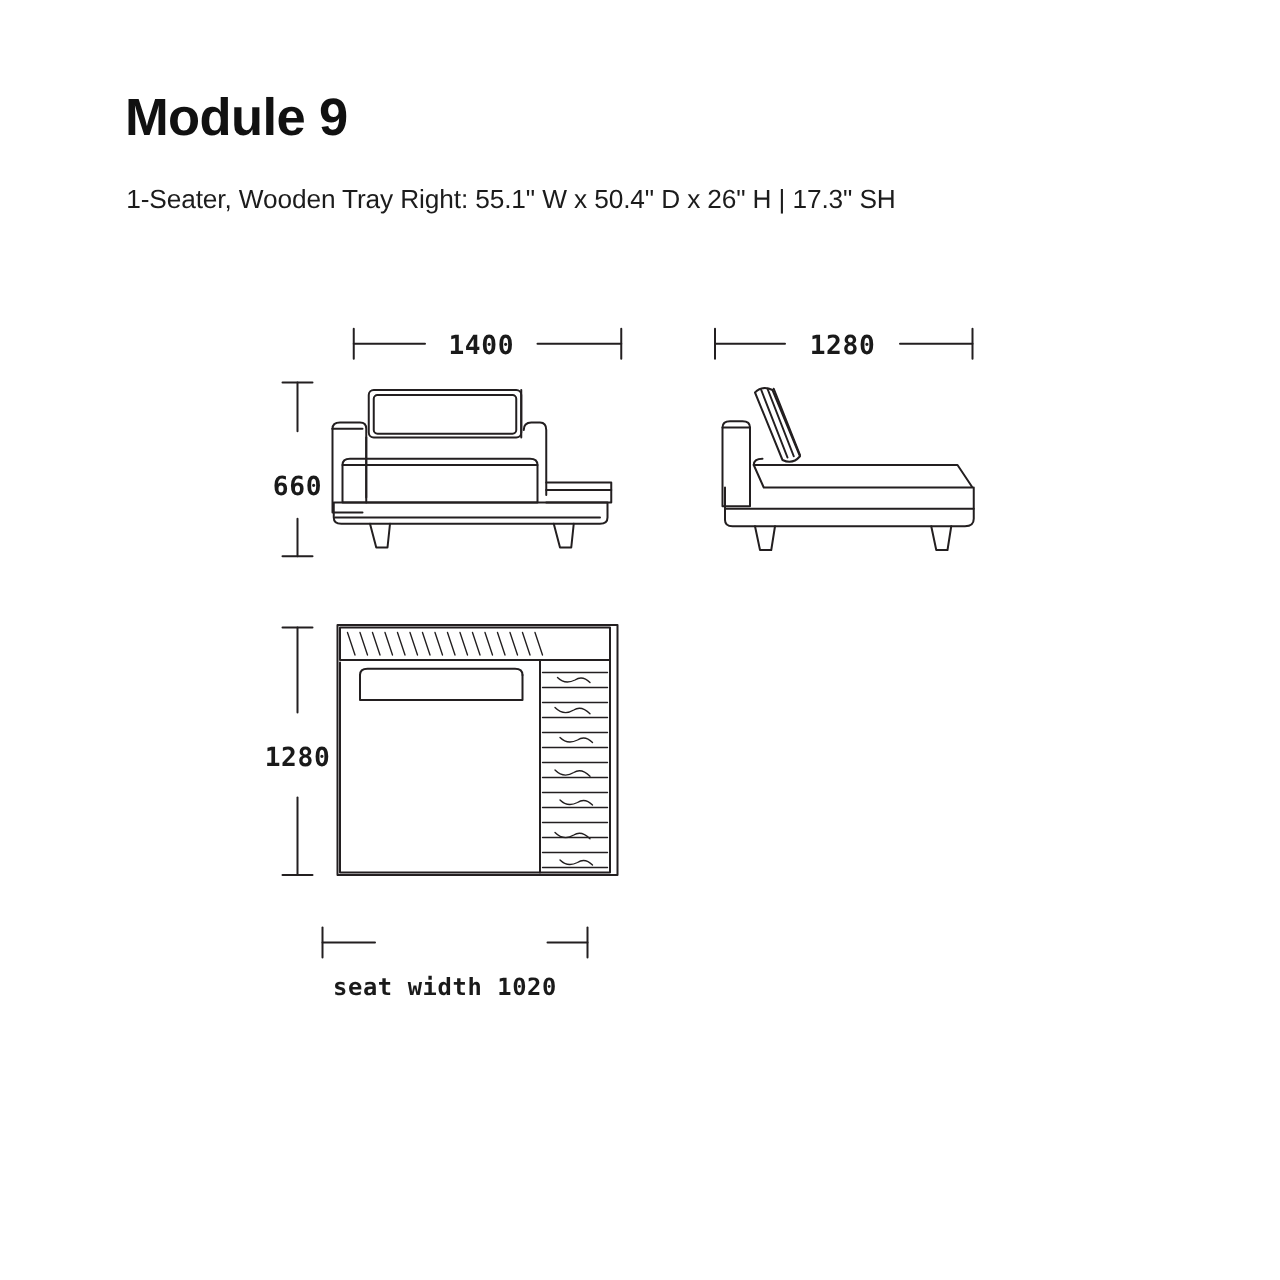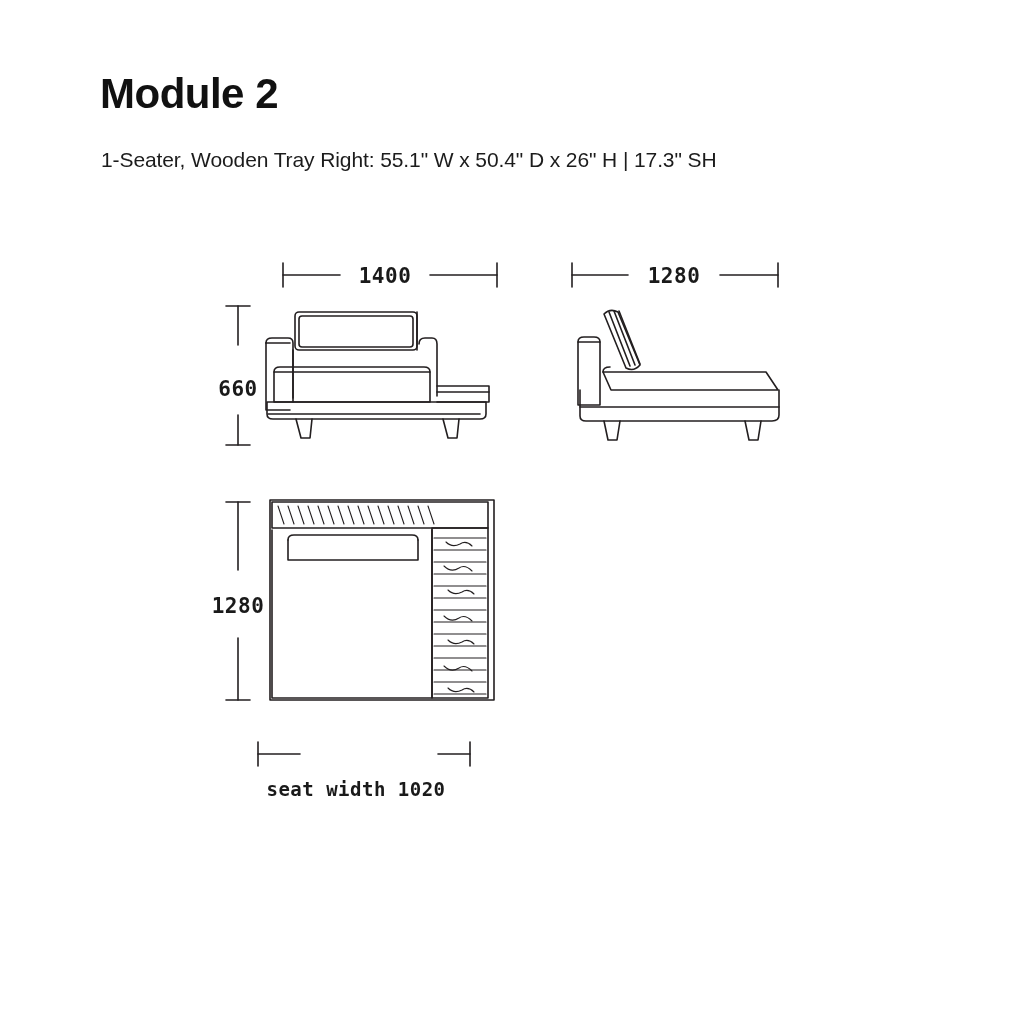"Module 2" div.title { text: 2 -> 9 }
